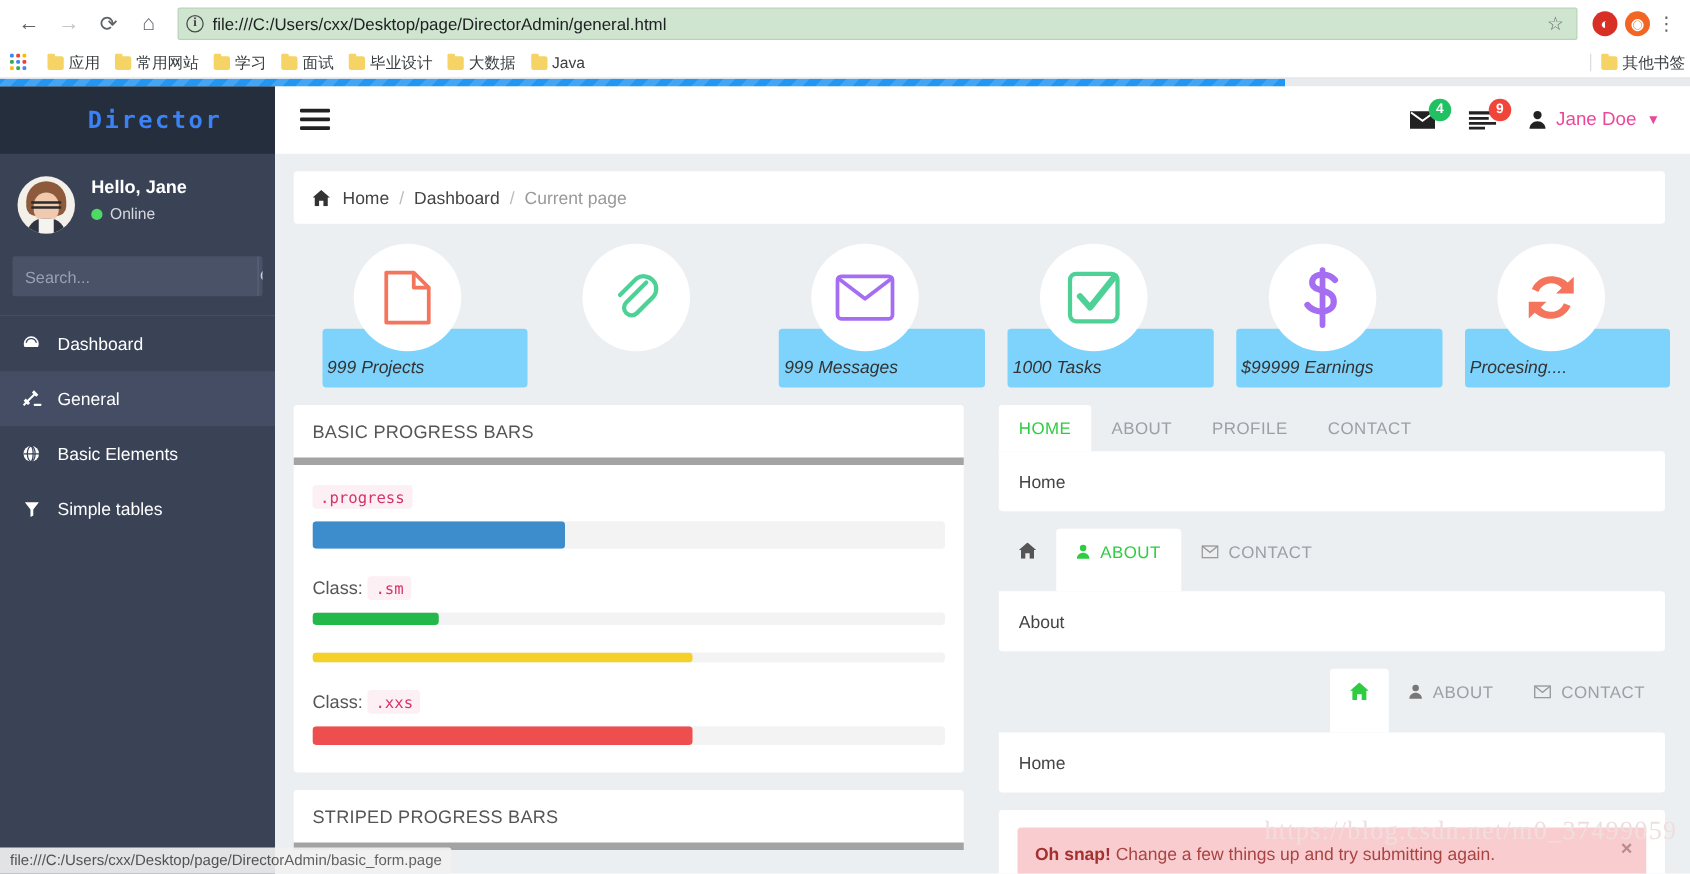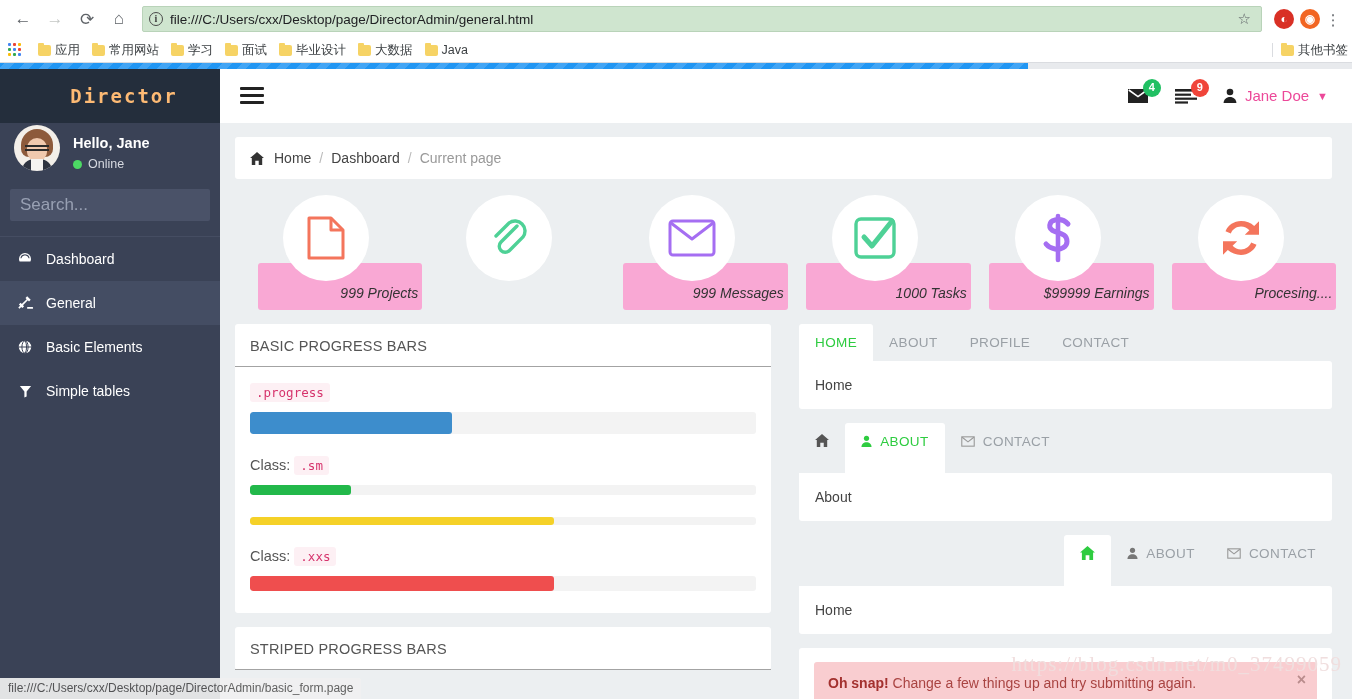"Director" .brand { color: #fdba74 -> #3b82f6 }
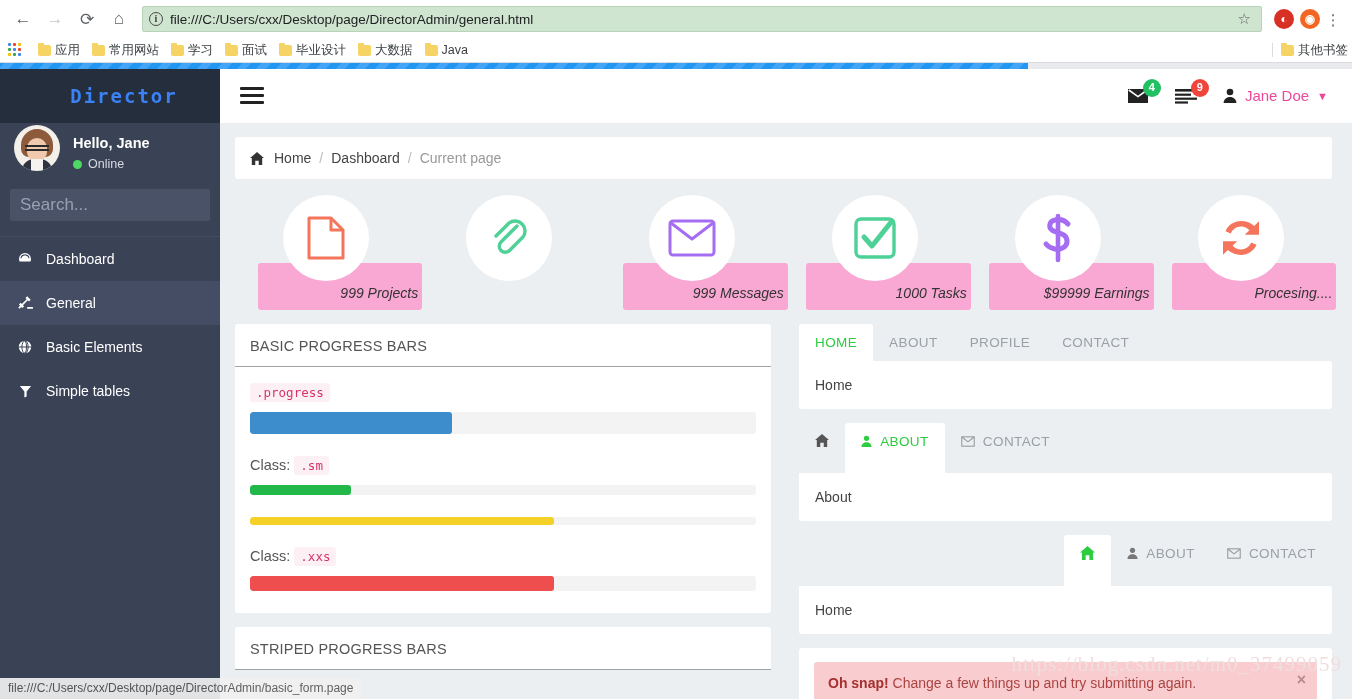"Hello, Jane" .user-panel { align-items: flex-end -> flex-start; padding: 2px 12px 12px 14px -> 18px 12px 12px 14px }
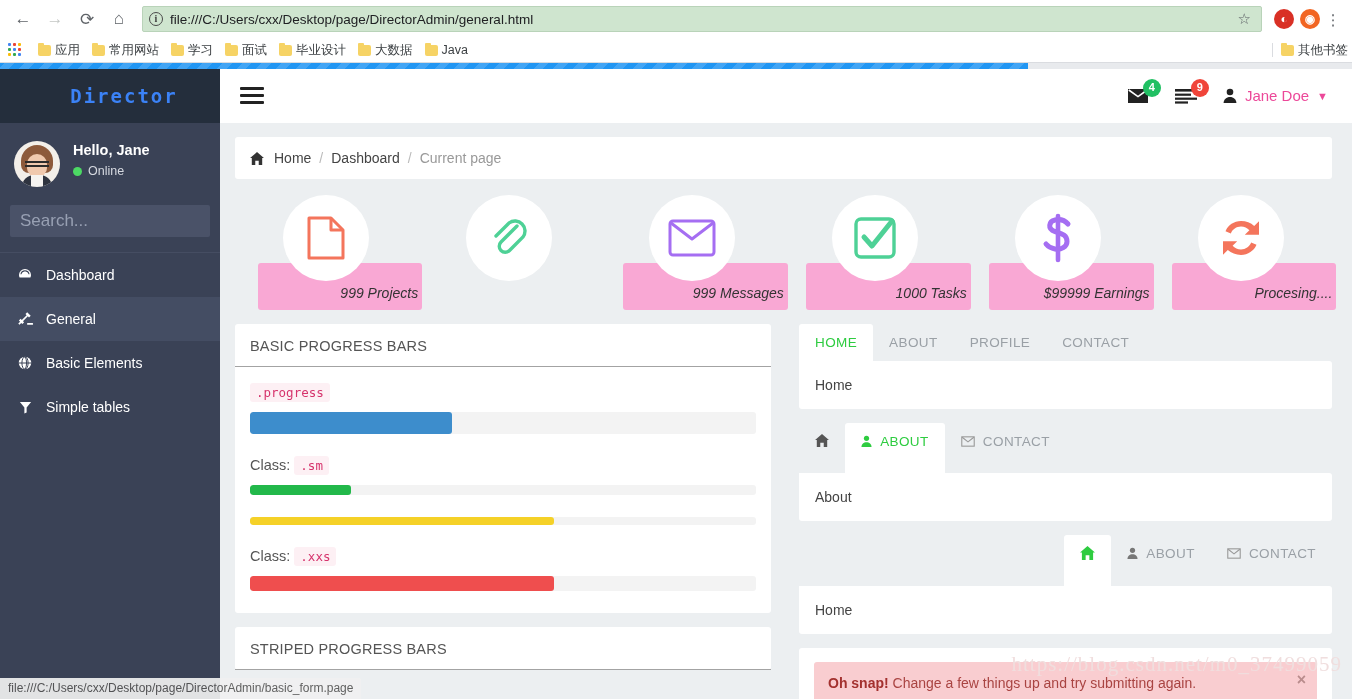"Search..." .side-search input { font-size: 17px -> 13px }
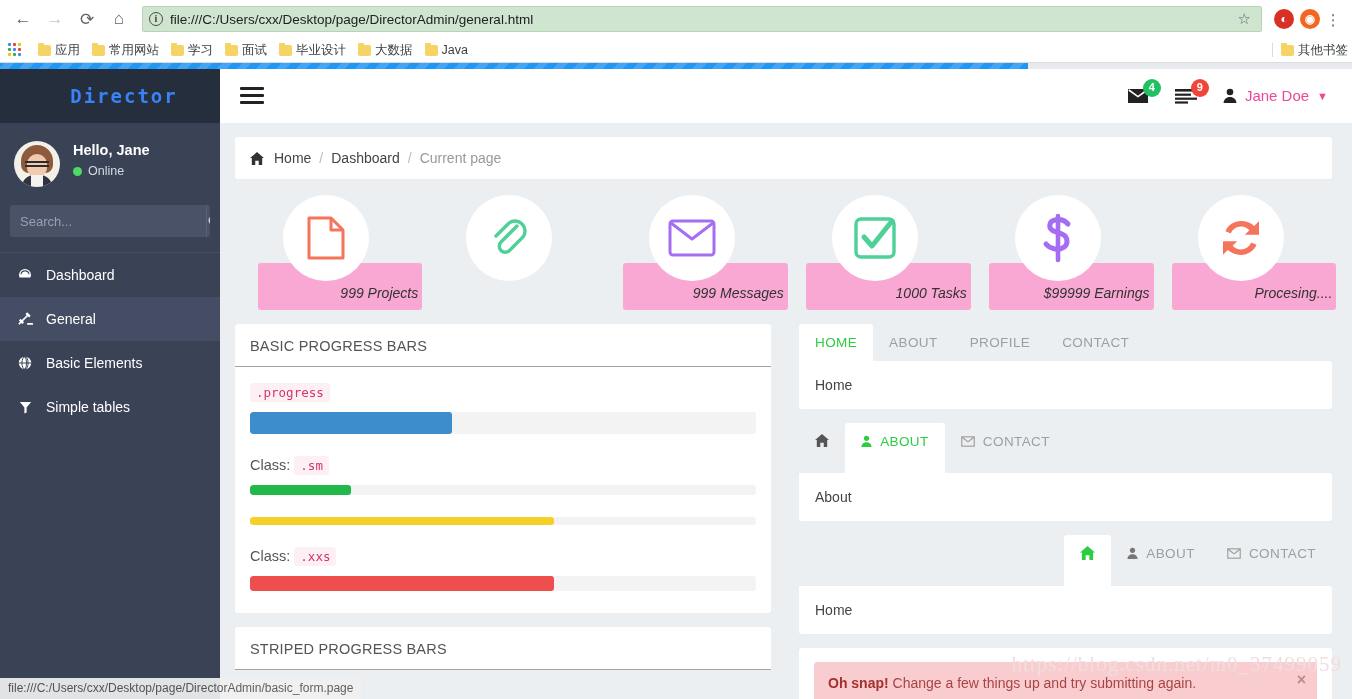"999 Projects" .tile .label { background: #f9a8d4 -> #7dd3fc; text-align: right -> left }
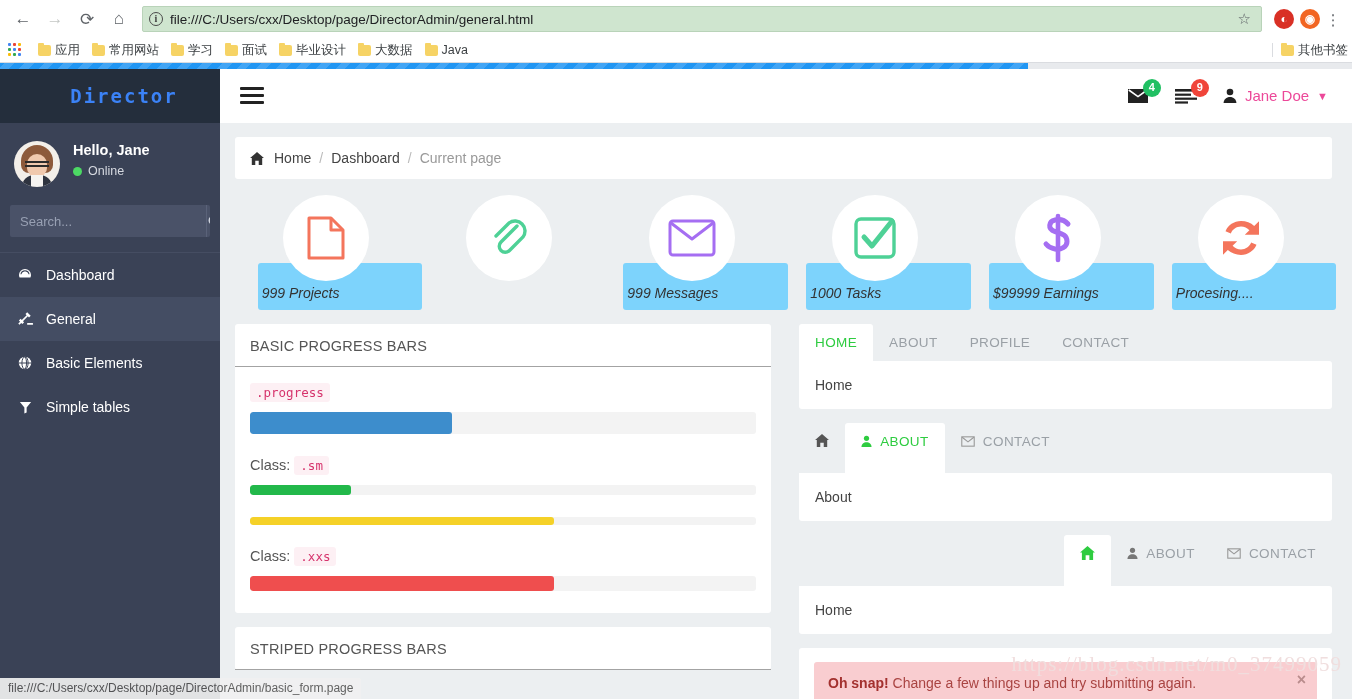"BASIC PROGRESS BARS" .card-head { border-bottom: 1px solid #a3a3a3 -> 6px solid #a3a3a3 }
